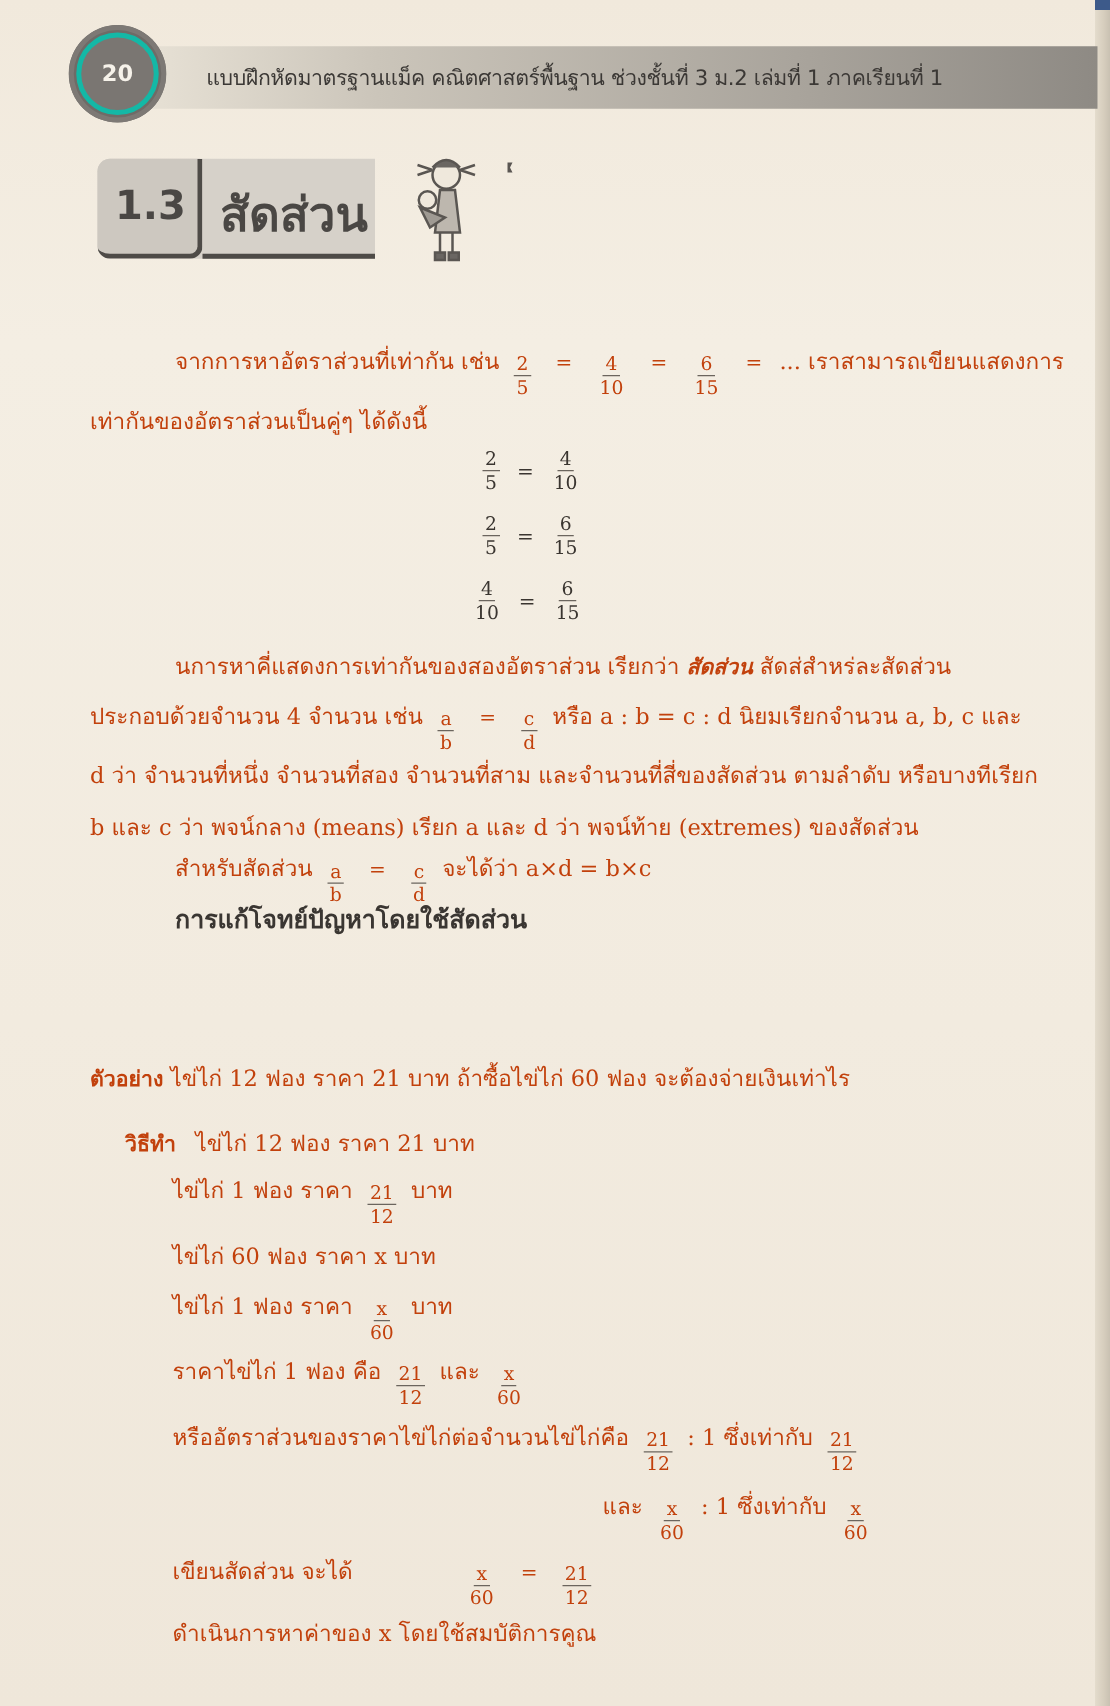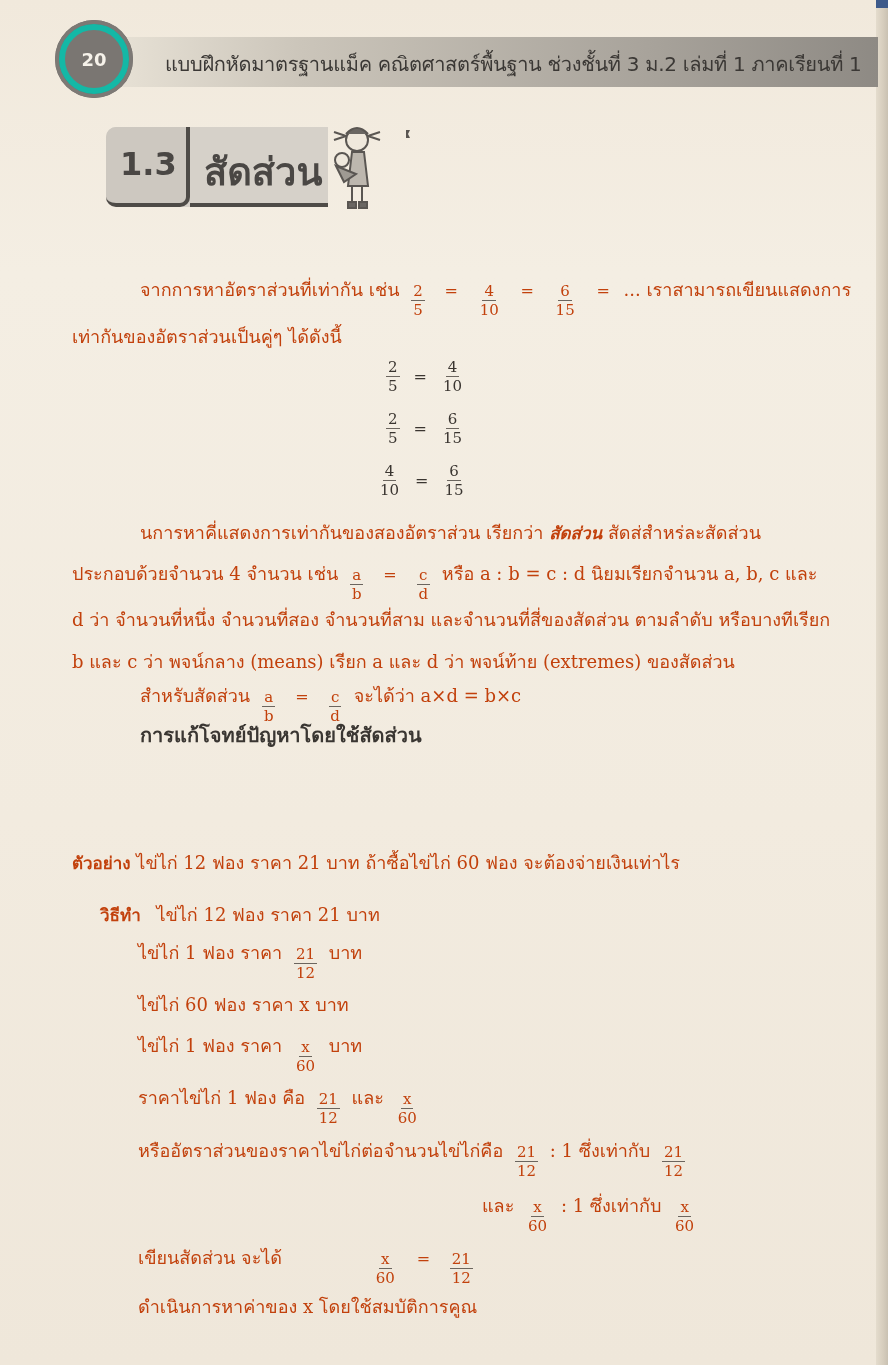"20" .page-badge-inner { border: 6px solid #14b8a6 -> 4px solid #14b8a6 }
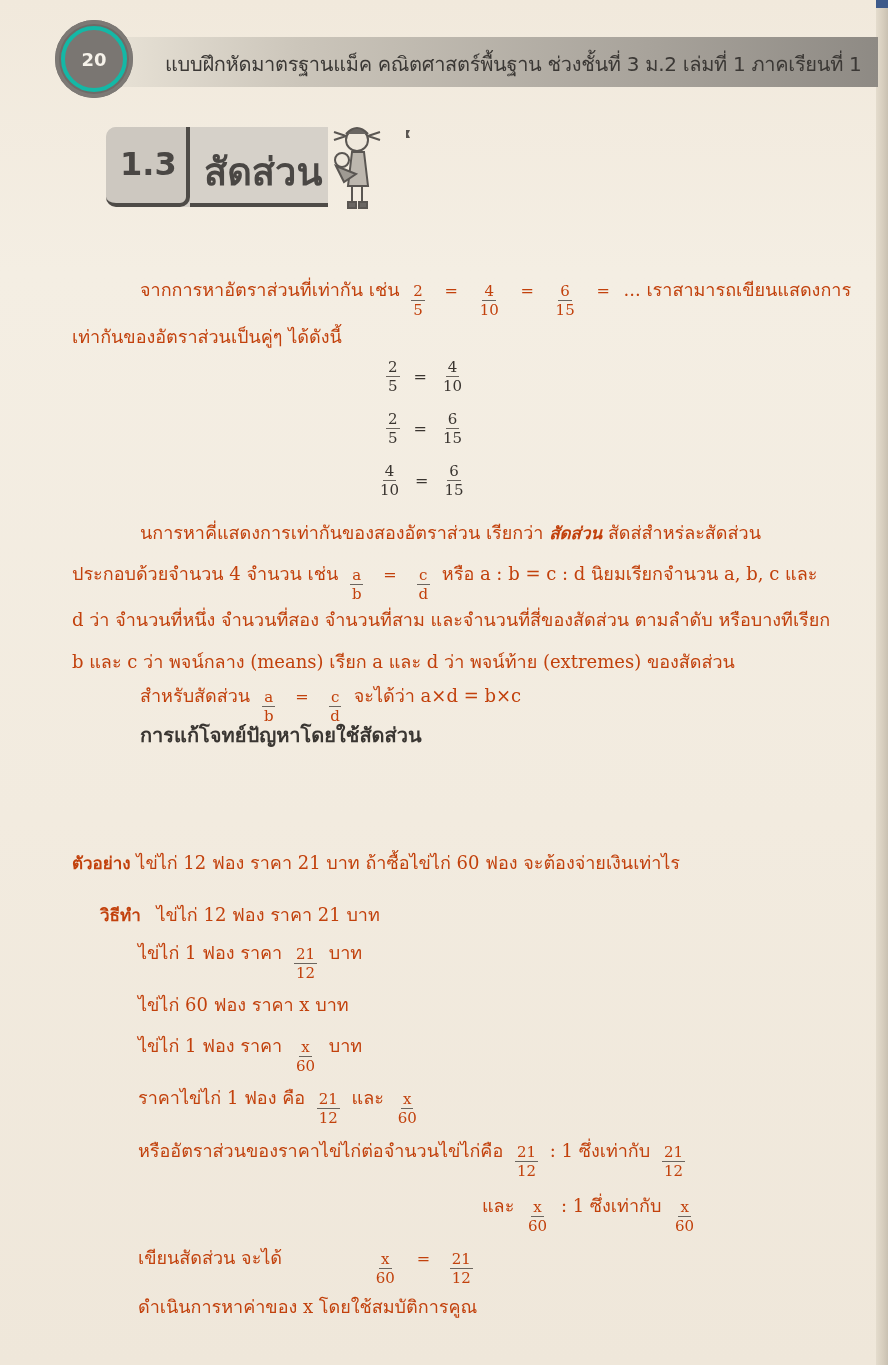"แบบฝึกหัดมาตรฐานแม็ค คณิตศาสตร์พื้นฐาน" .header-title { font-size: 20px -> 17px }
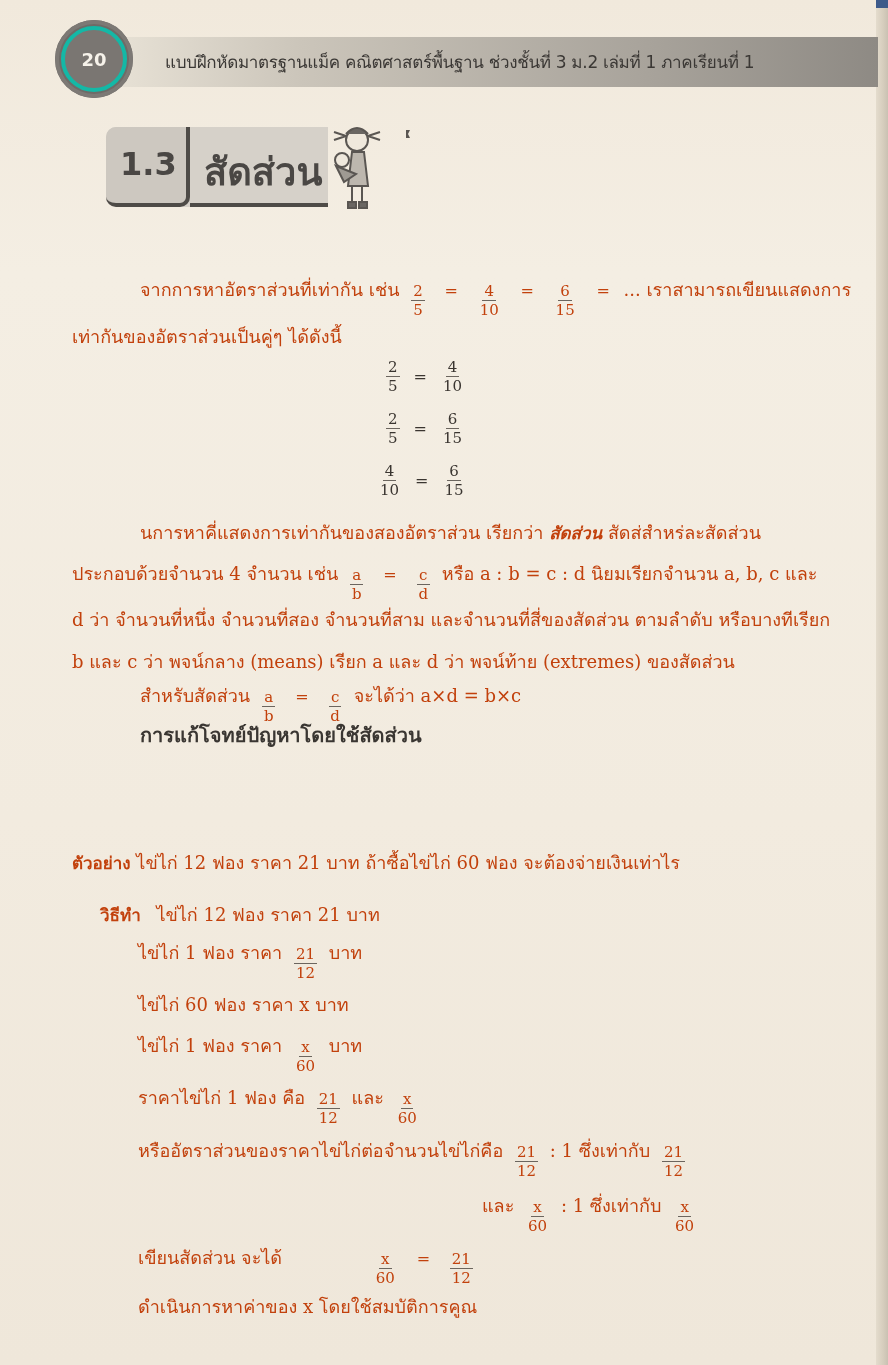"1.3" .section-box { margin-left: 28px -> none }
